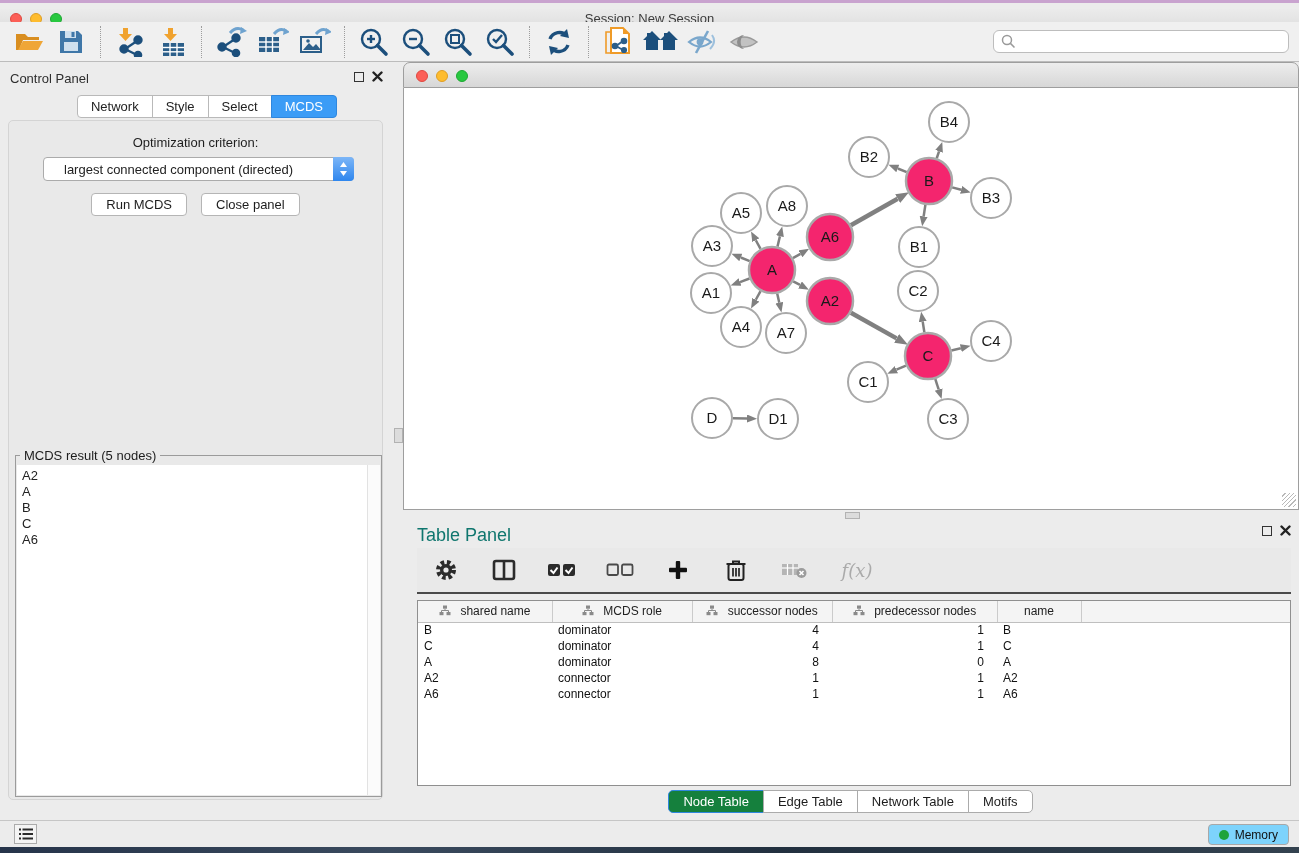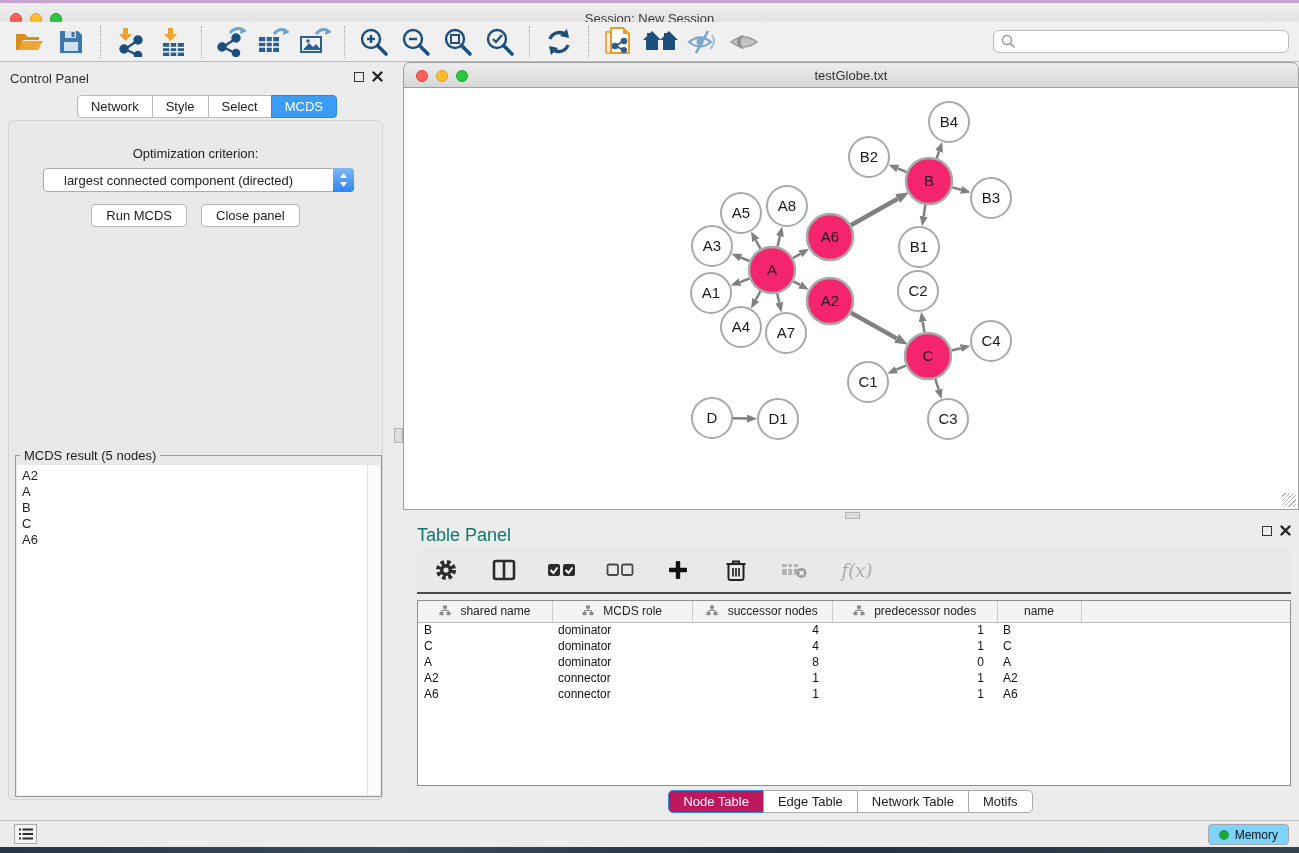"testGlobe.txt" div.net-title { html: <div>testGlobe.txt</div> -> none }
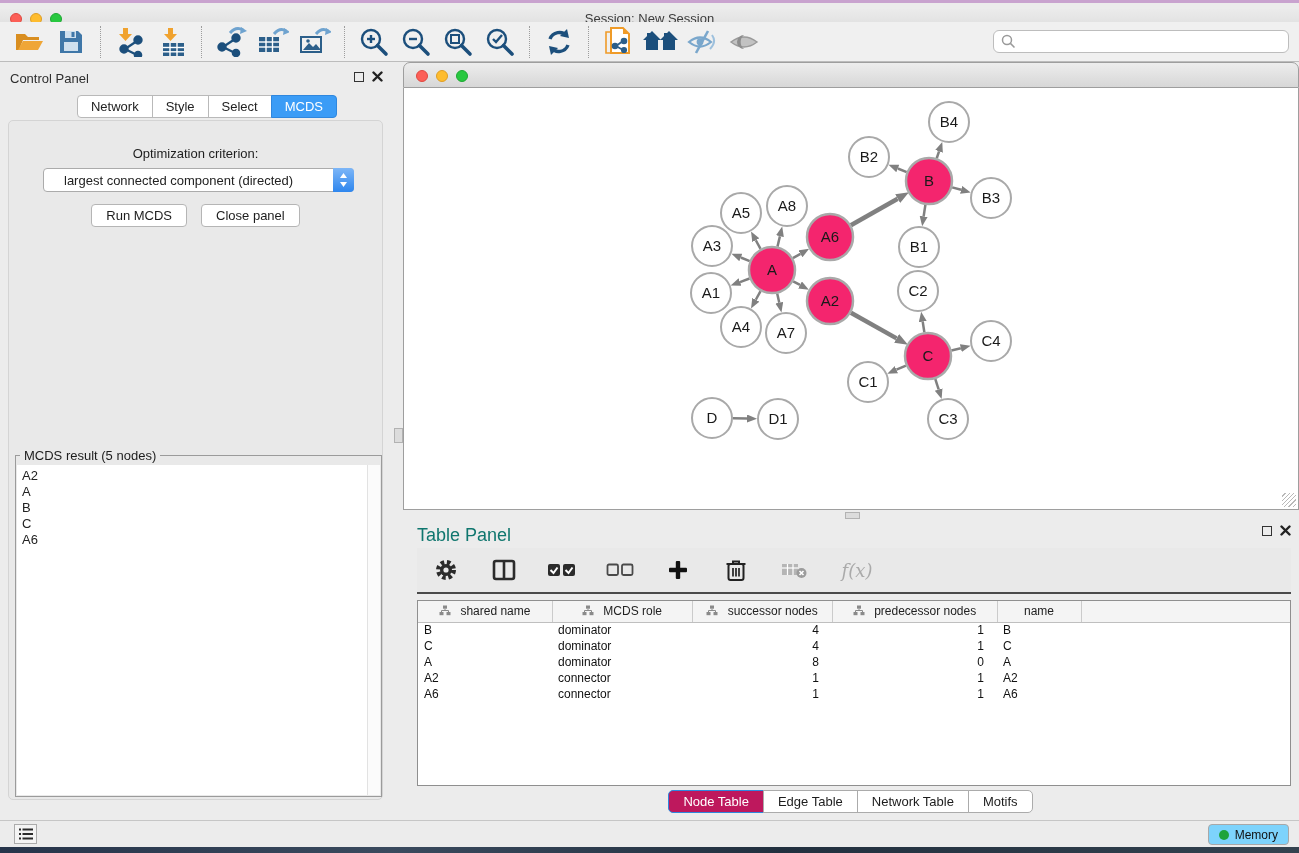"Optimization criterion:" .opt-label { margin-top: 25px -> 14px }
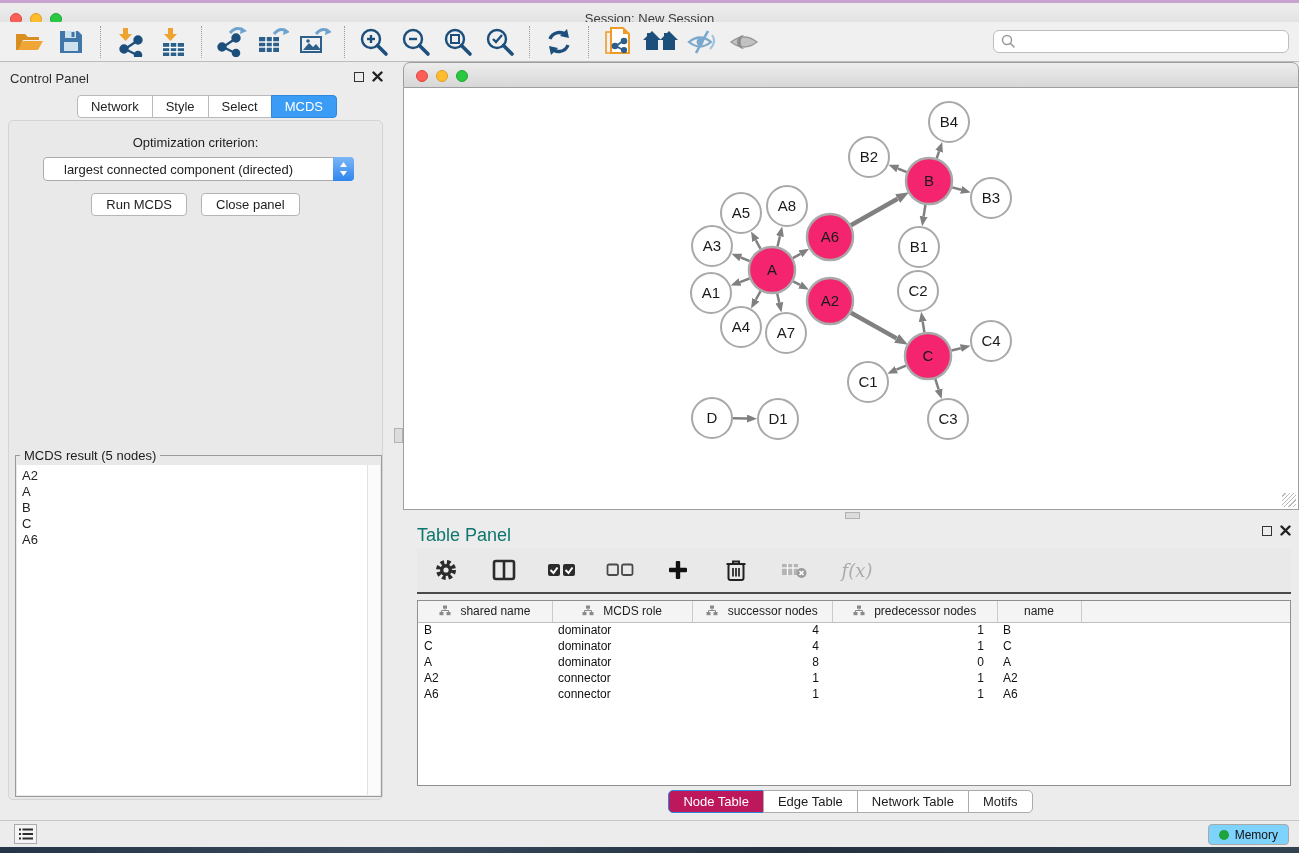"Node Table" .tp-tab.active { background: #be185d -> #15803d }
